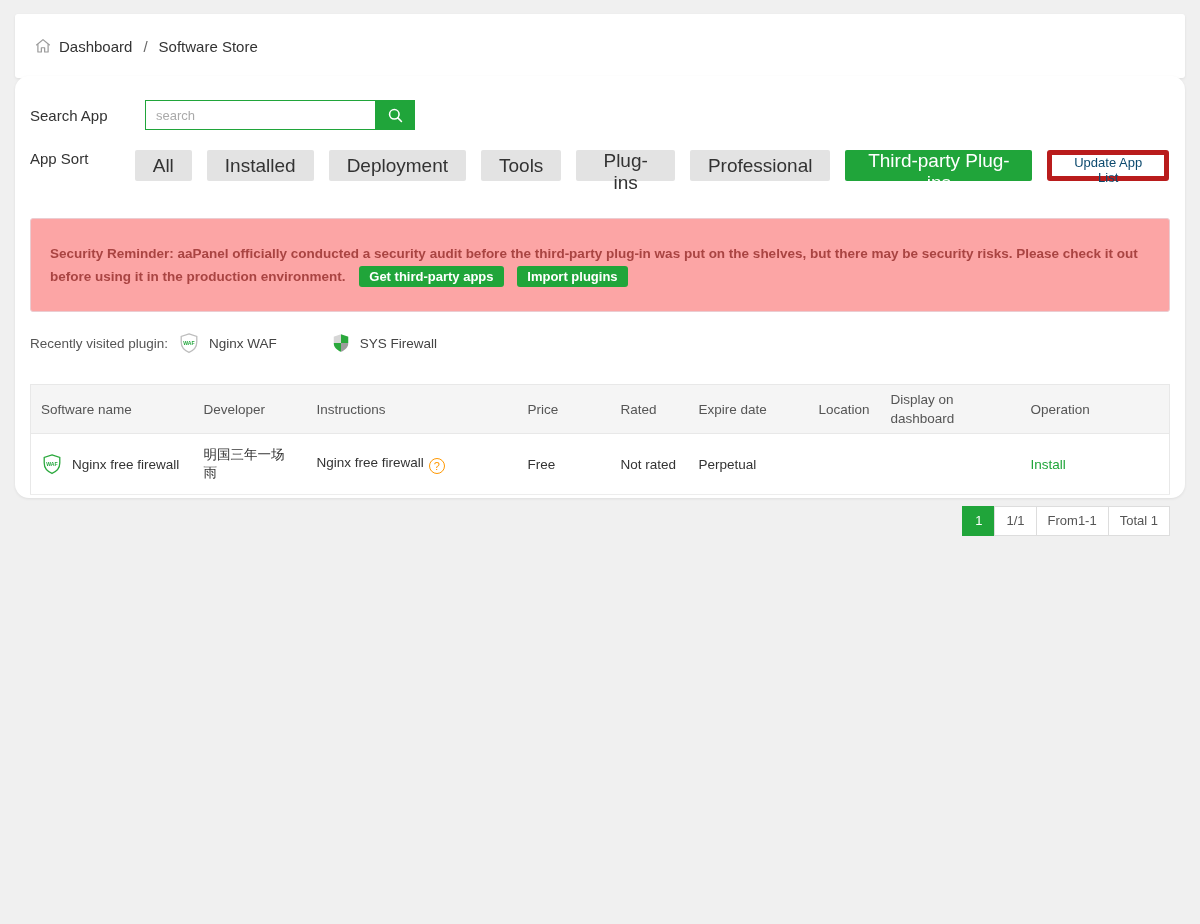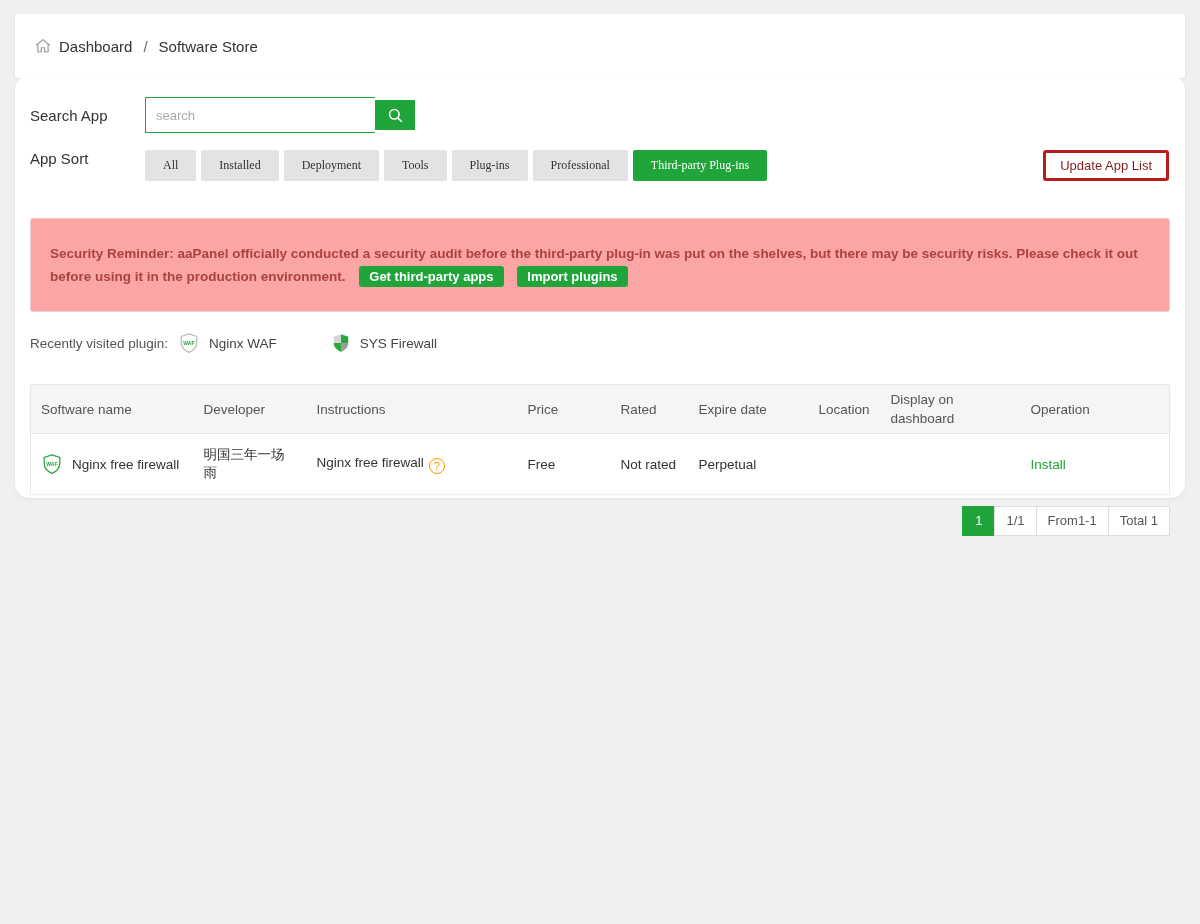"search" .search-input { height: 36px -> 30px }
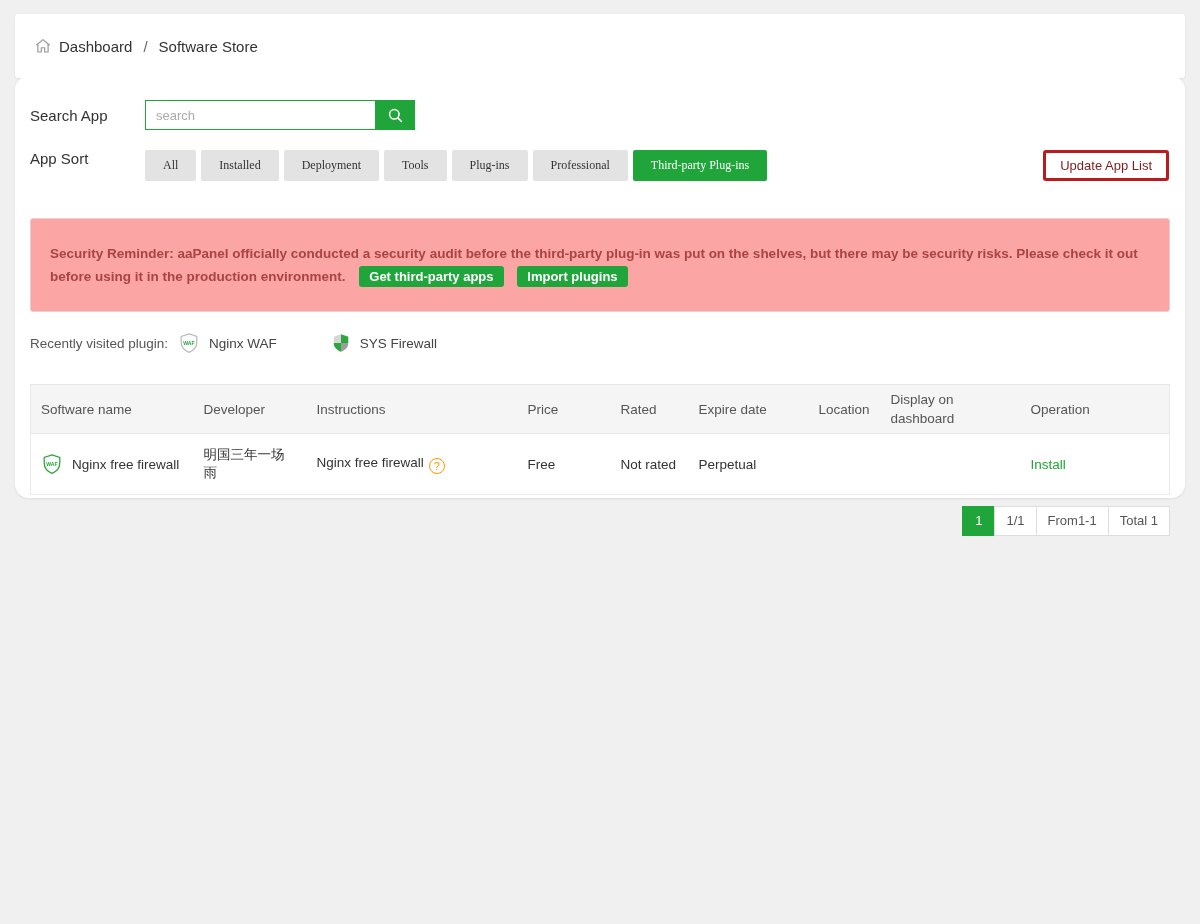"All" .sort-btn { font-family: Liberation Serif, serif -> Liberation Sans, sans-serif; font-size: 12px -> 19px; margin-right: 5px -> 15px }
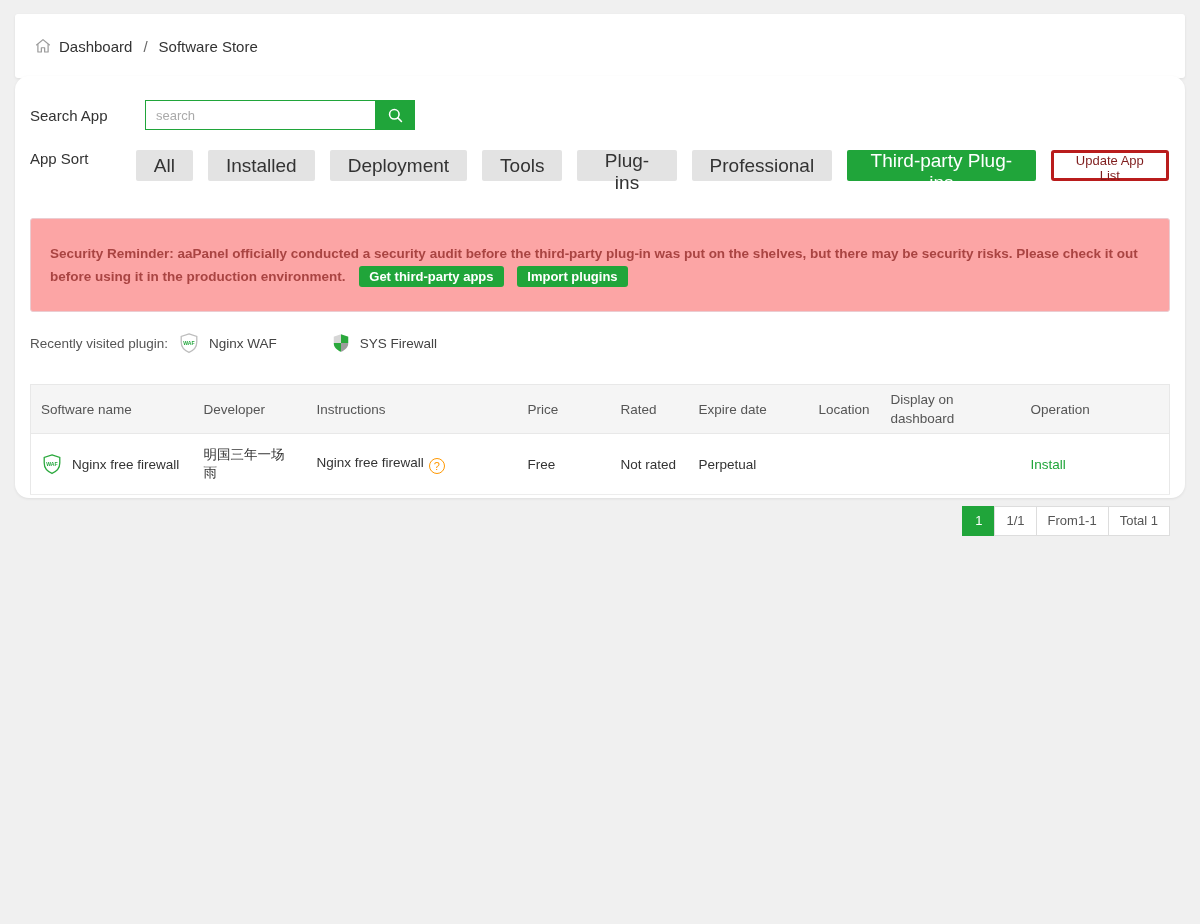"Update App List" .update-btn { border: 3px solid #b91c1c -> 5px solid #b91c1c; color: #7f1d1d -> #0c4a6e }
